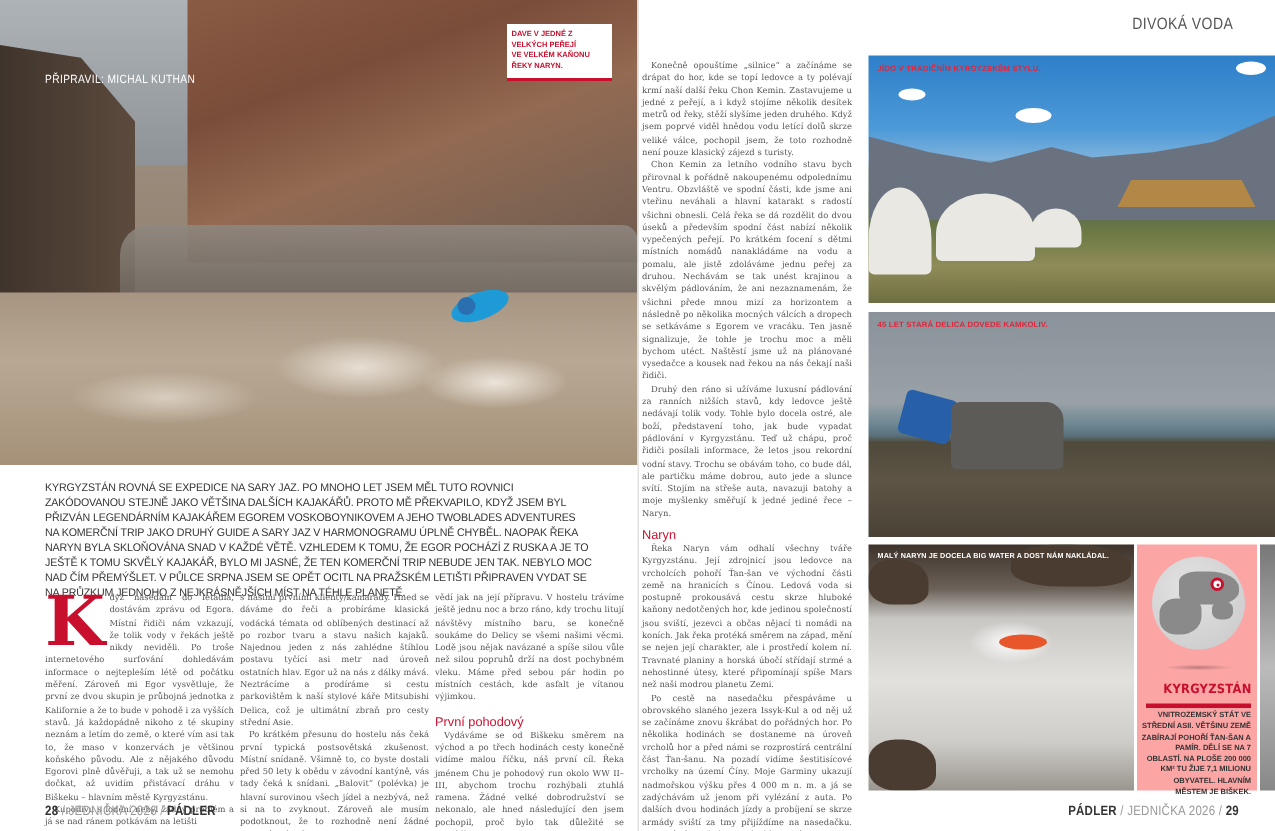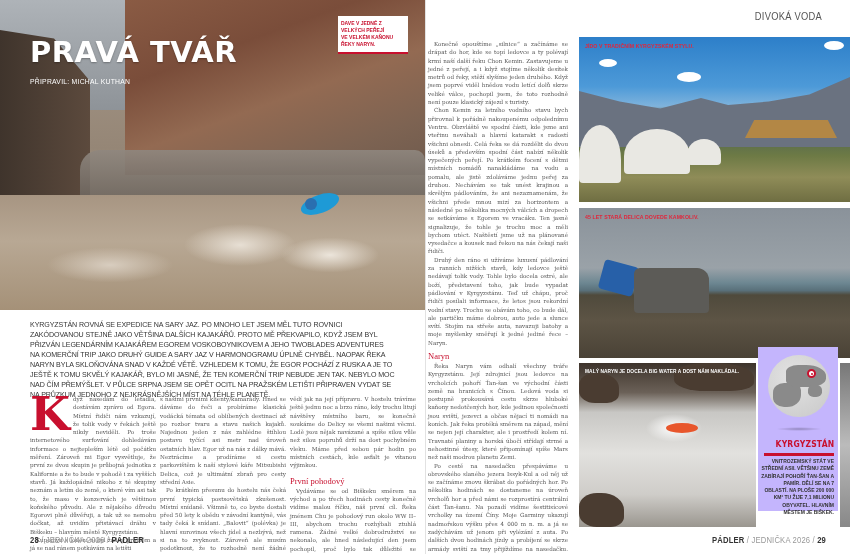"PRAVÁ TVÁŘ" div.title-main { html: <div>PRAVÁ TVÁŘ</div> -> none }
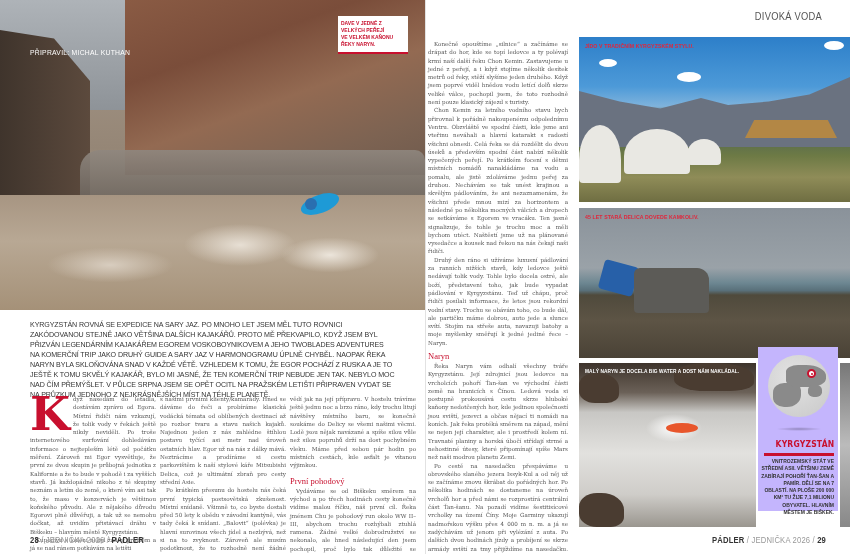"Naryn" .subhead { font-family: Liberation Serif, serif -> Liberation Sans, sans-serif }
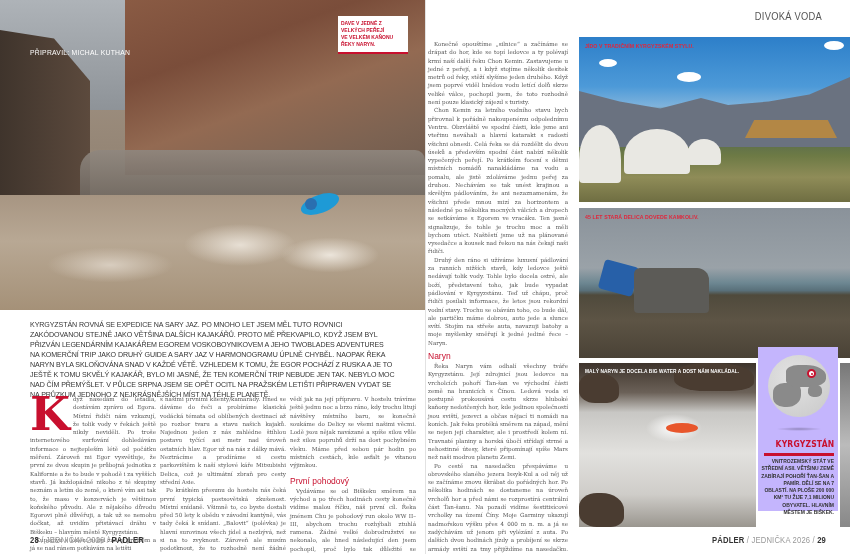"KYRGYZSTÁN" .infobox { background: #c4b5fd -> #fca5a5; top: 347px -> 363px }
